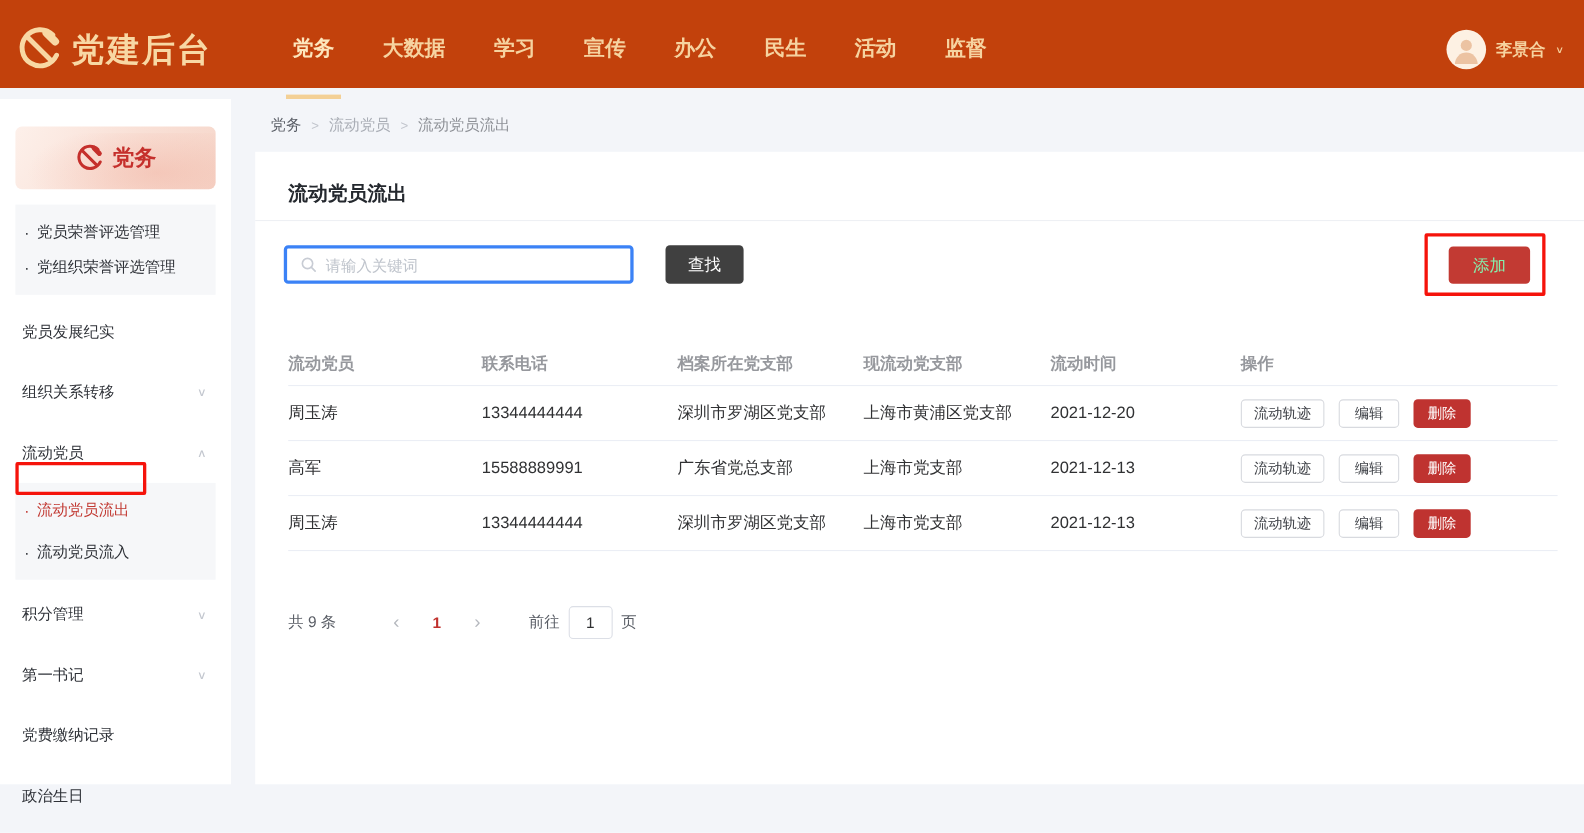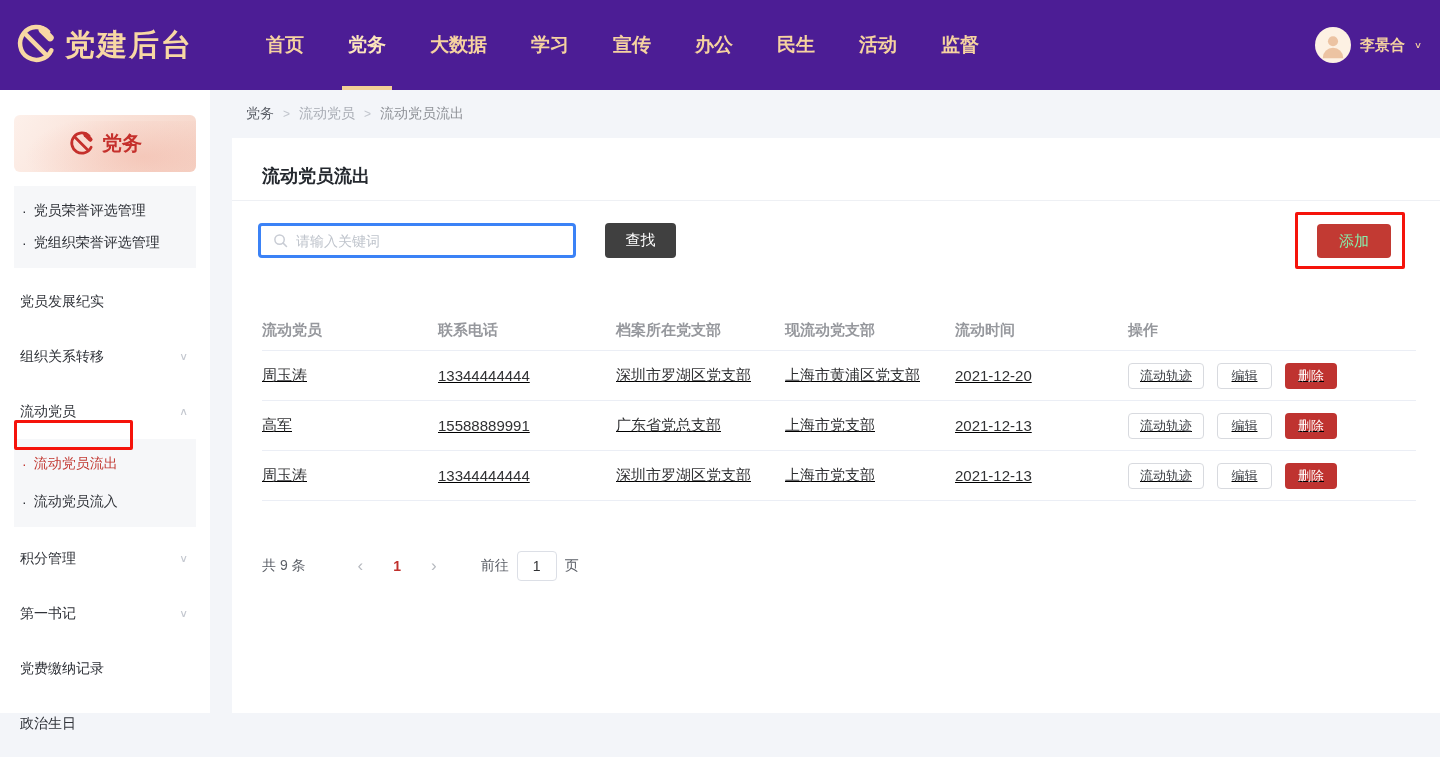"党建后台" .topbar { background: #4c1d95 -> #c2410c; height: 90px -> 80px }
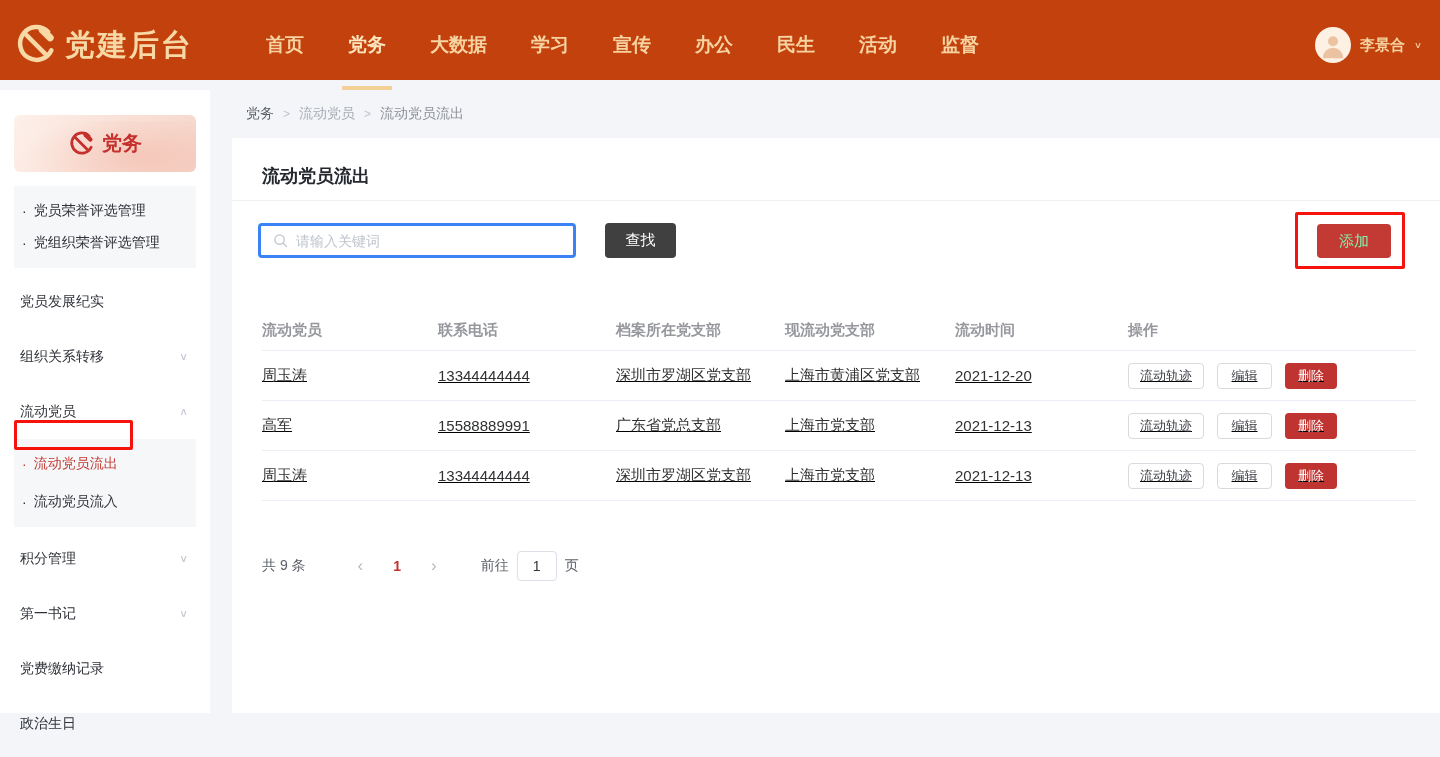"首页" span.nav-item { html: <span>首页</span> -> none }
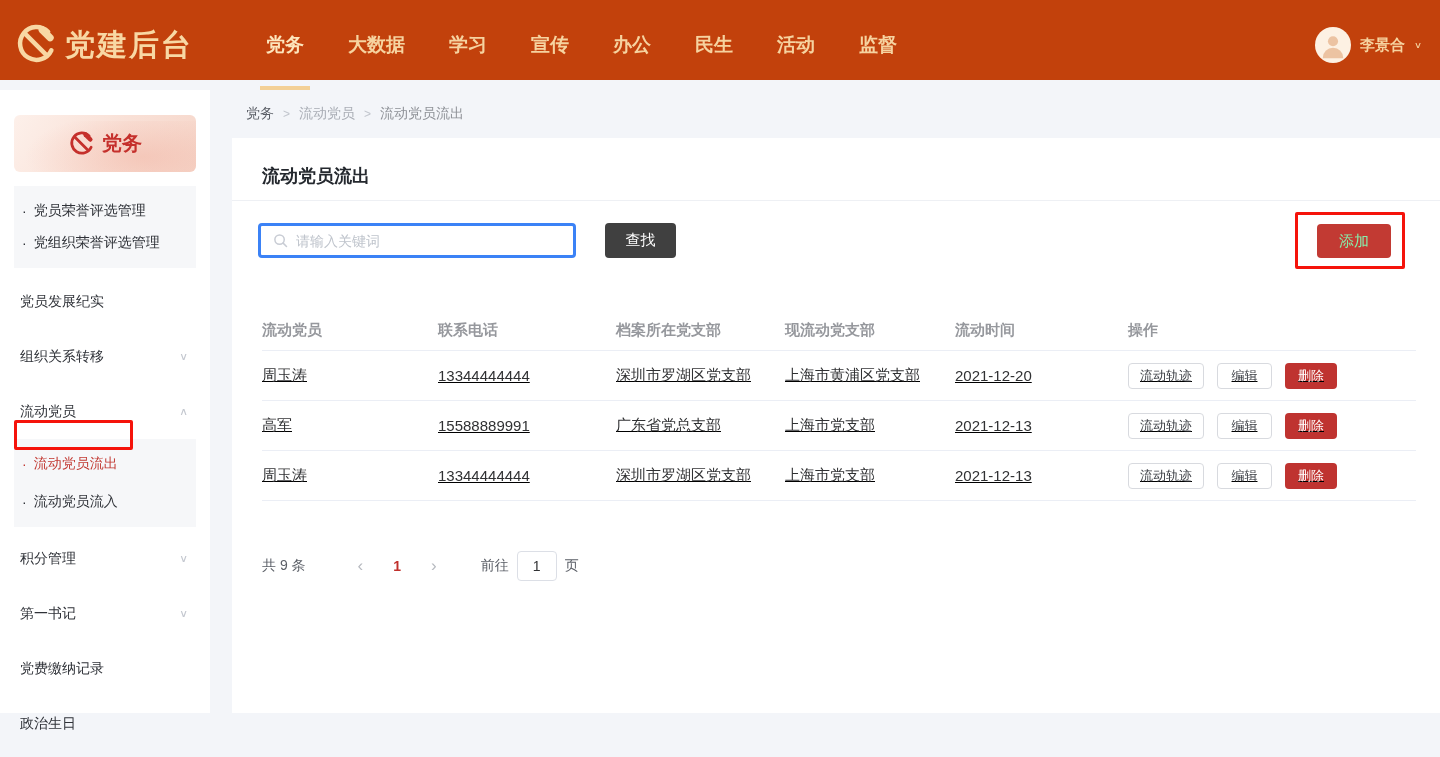"周玉涛" .tbody-row { text-decoration: underline -> none }
